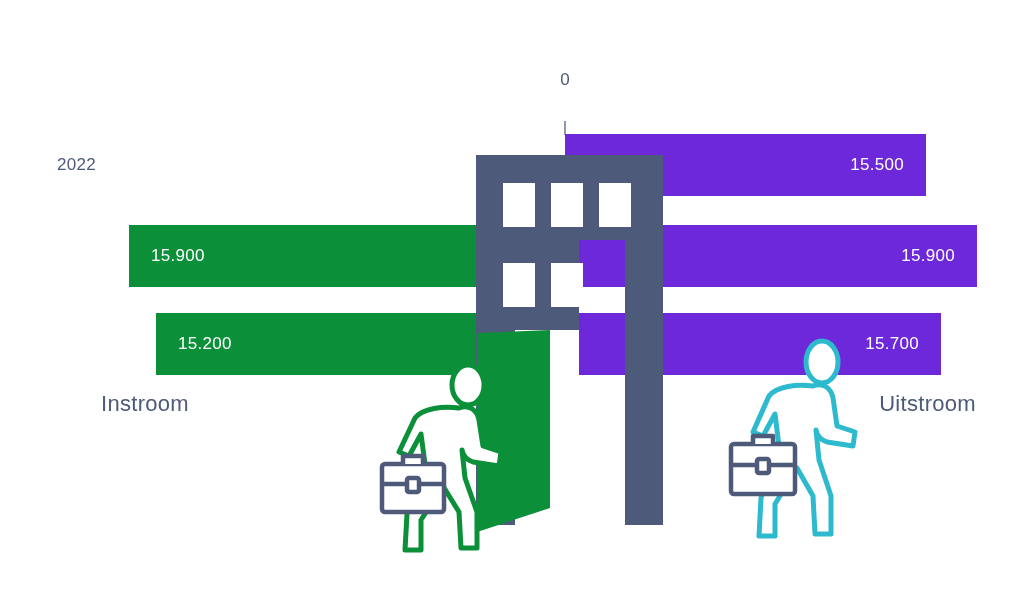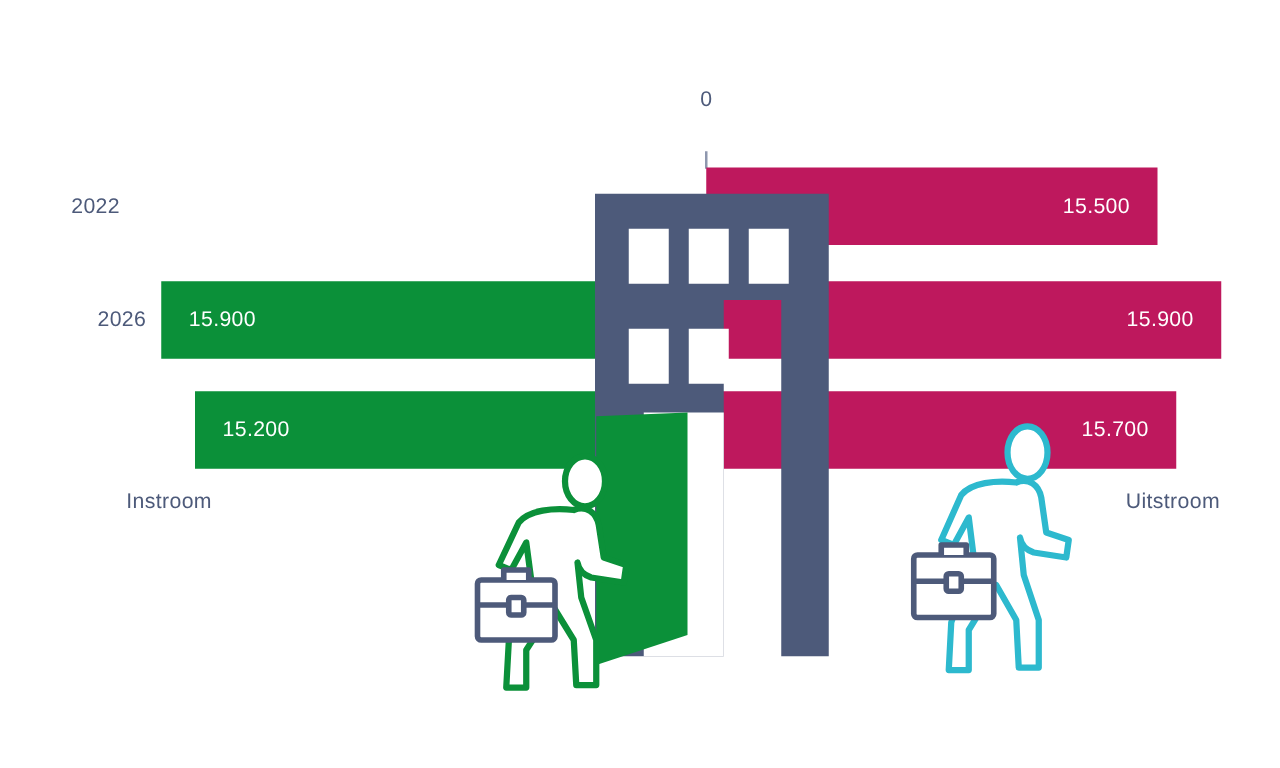"15.500" .bar.right { background: #be185d -> #6d28d9 }
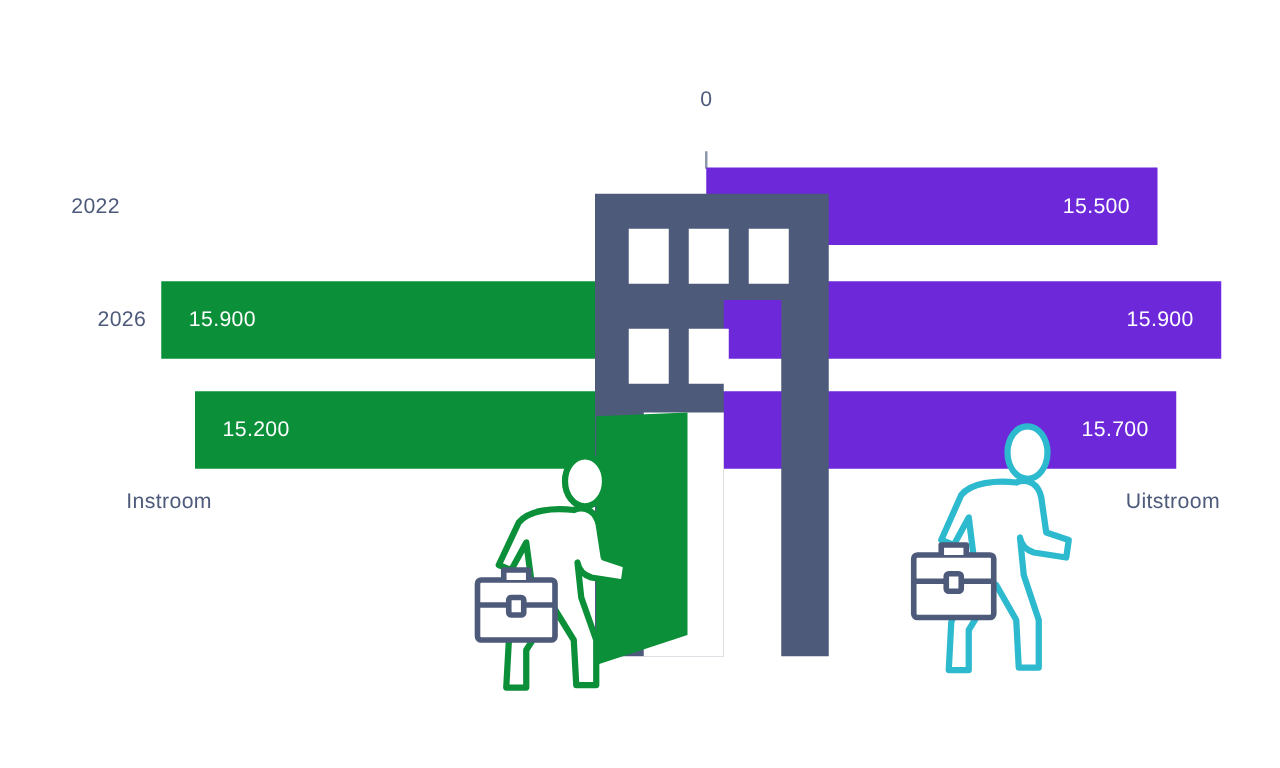"2026" div.year-label { html: <div>2026</div> -> none }
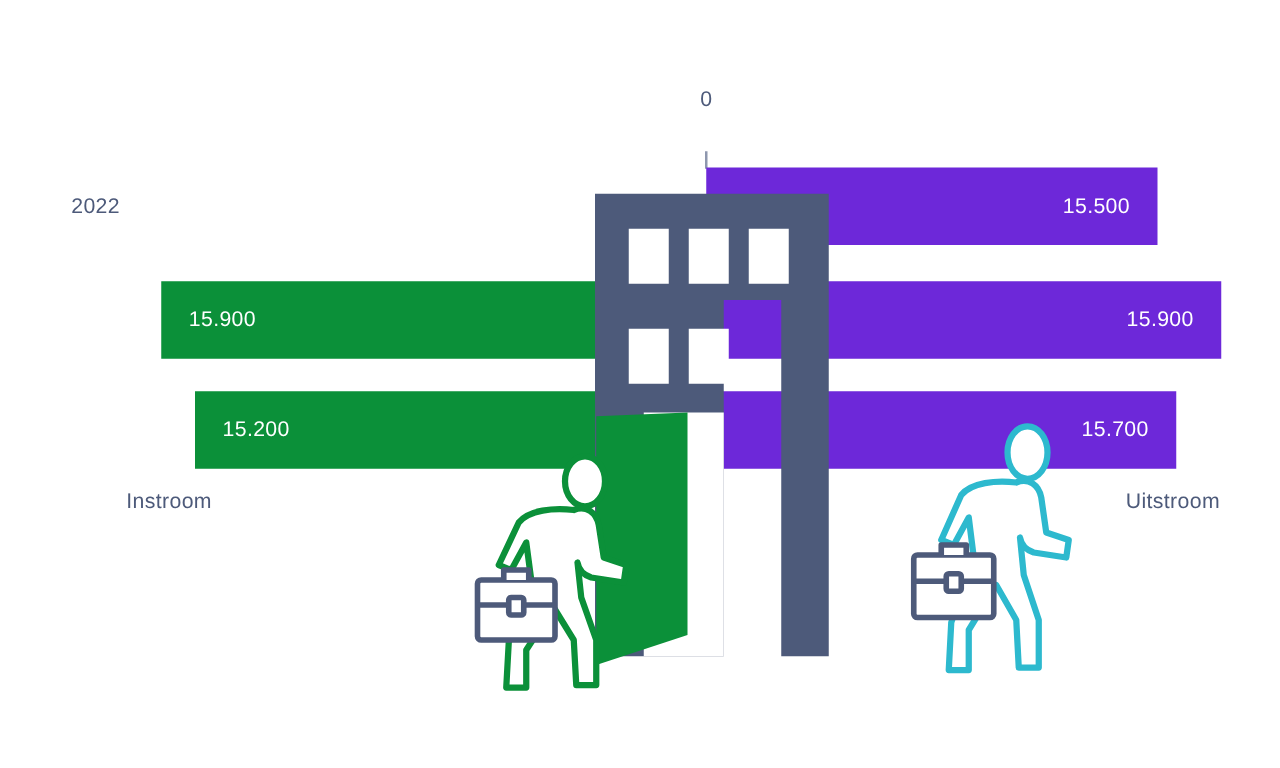"Instroom" .side-caption { font-size: 17px -> 22px }
